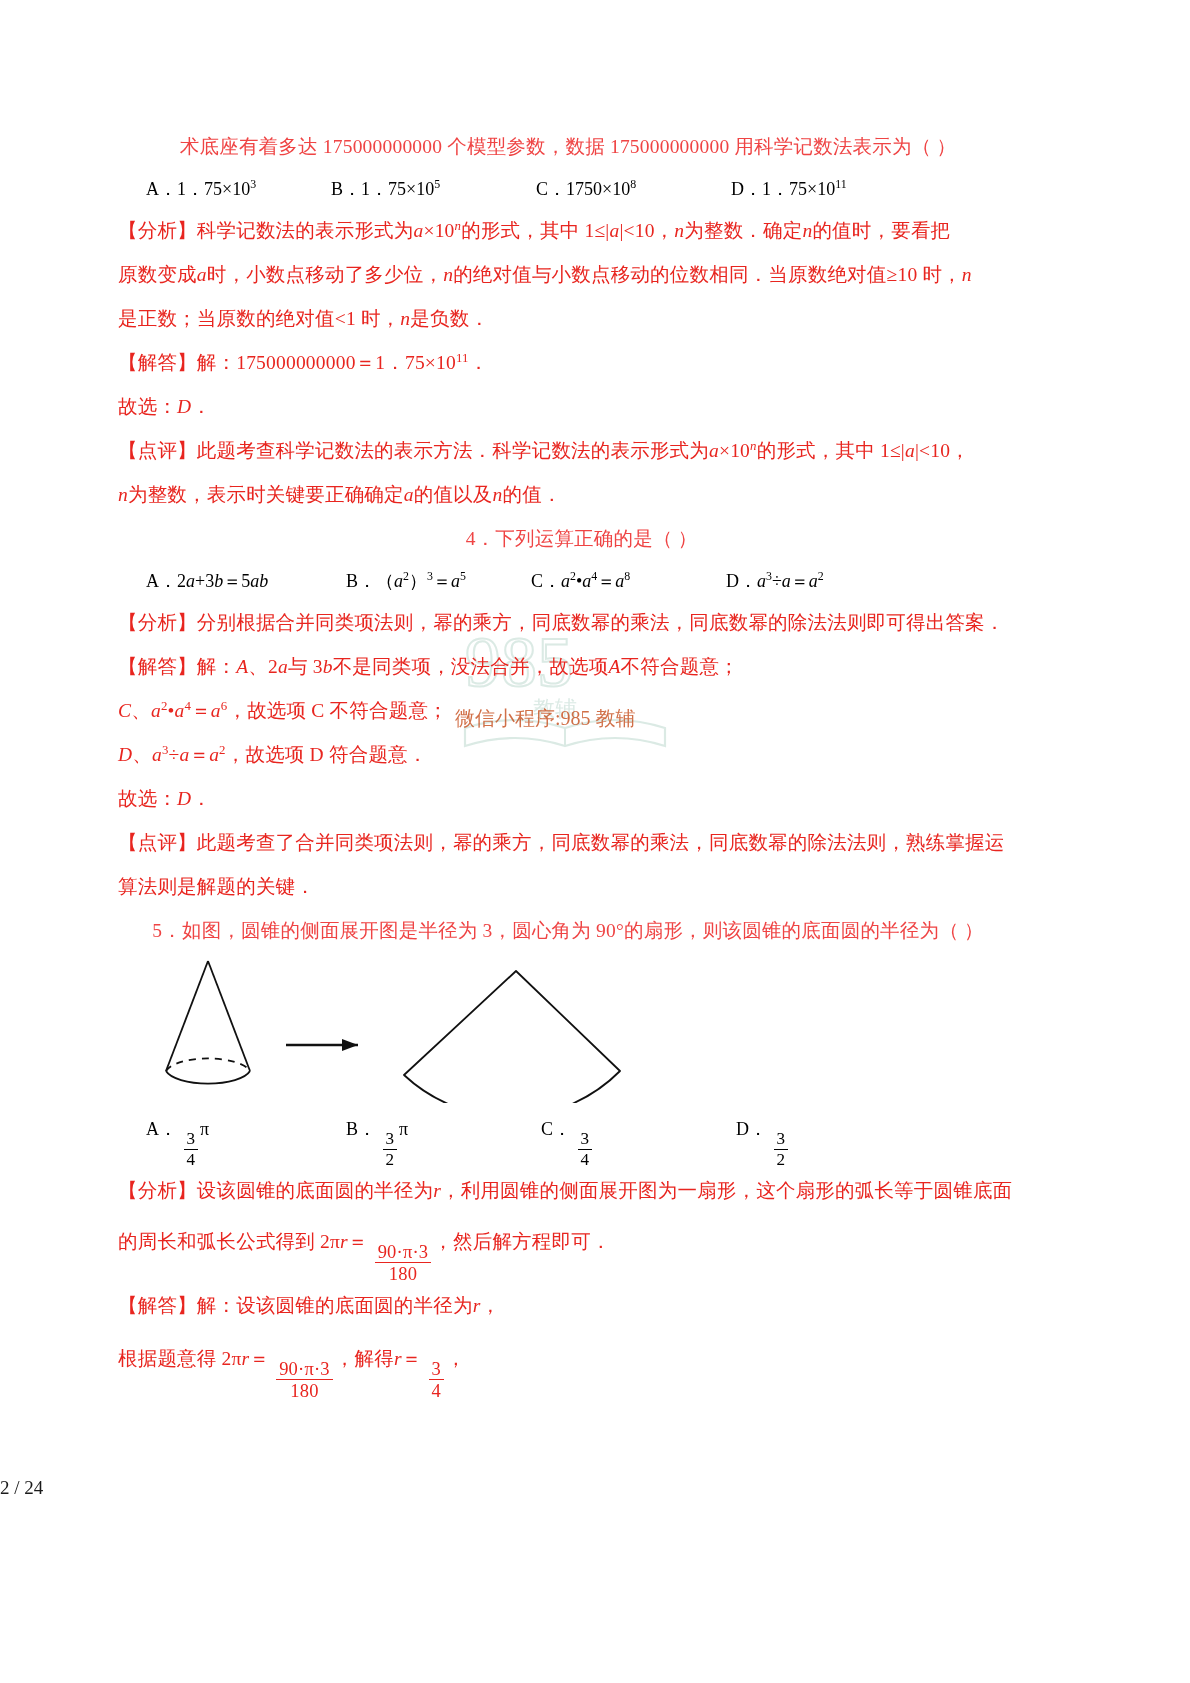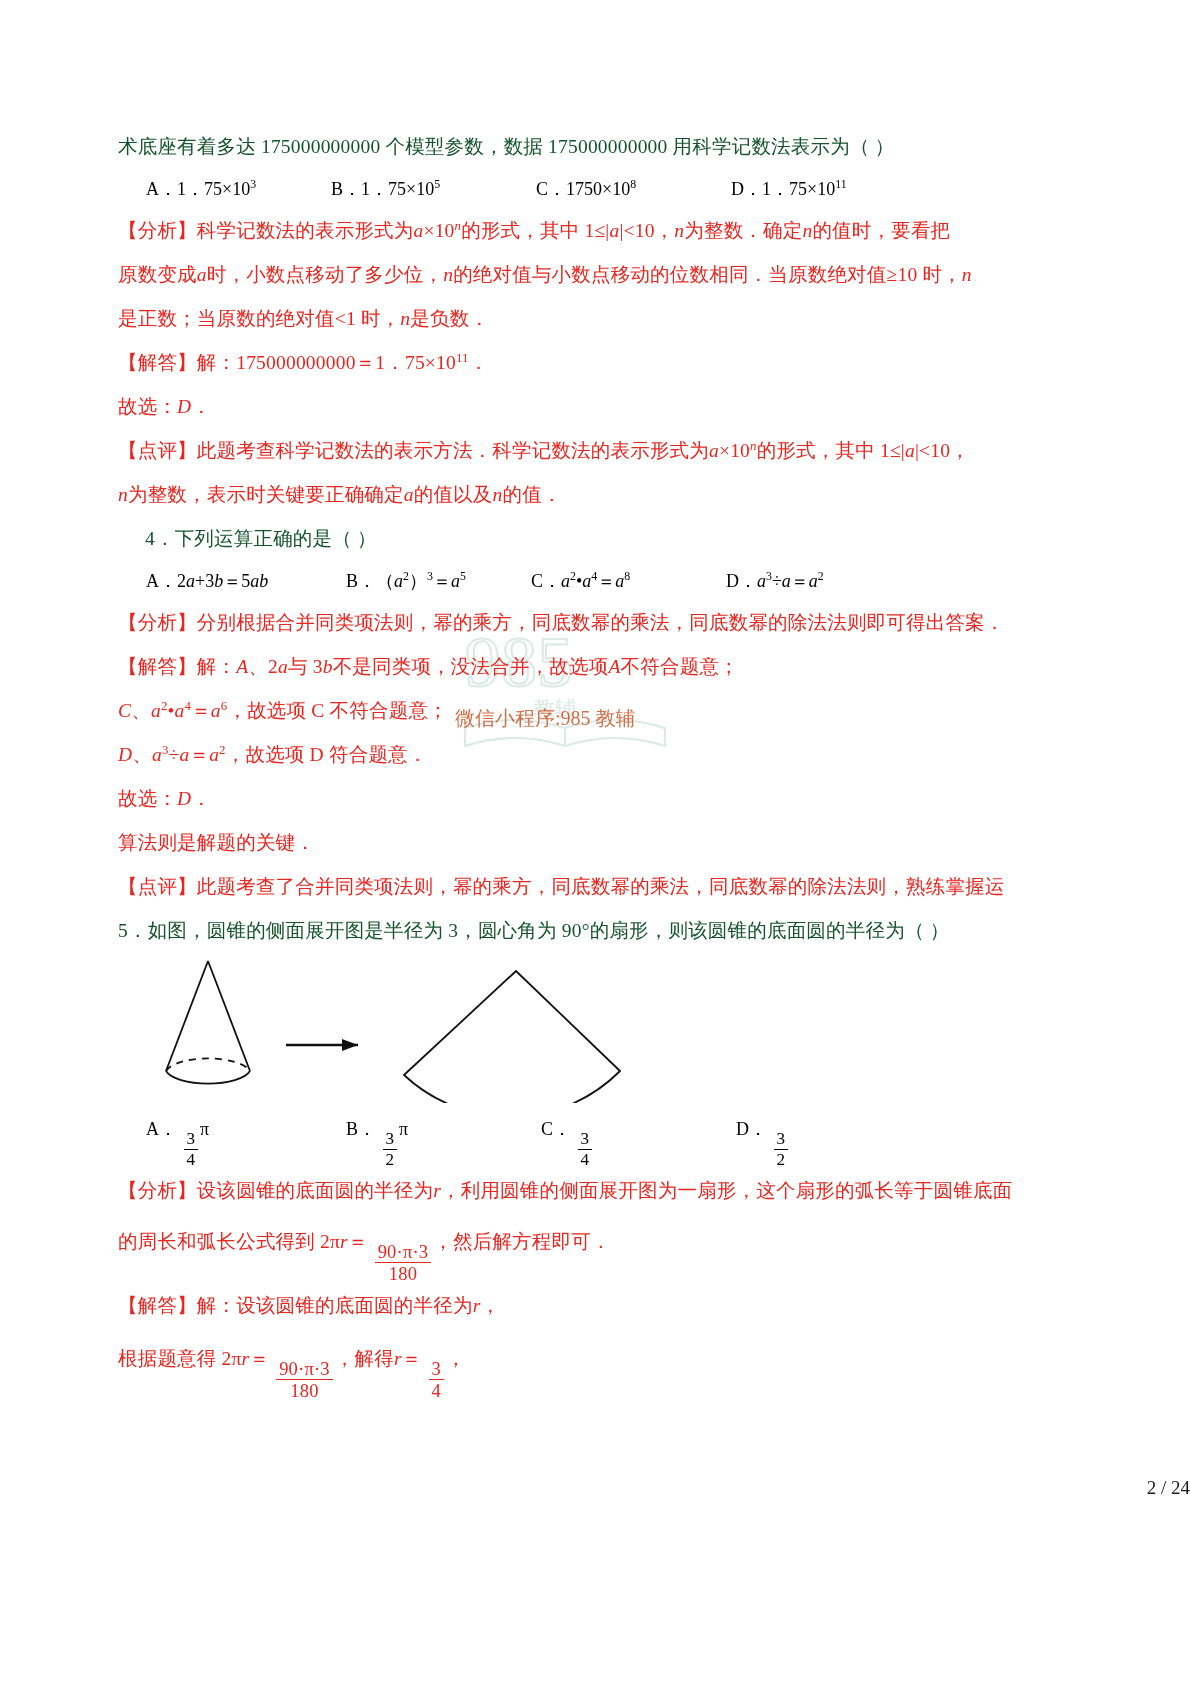"术底座有着多达 175000000000 个模型参数，数据" .black { color: #14532d -> #ef4444; text-align: none -> center }
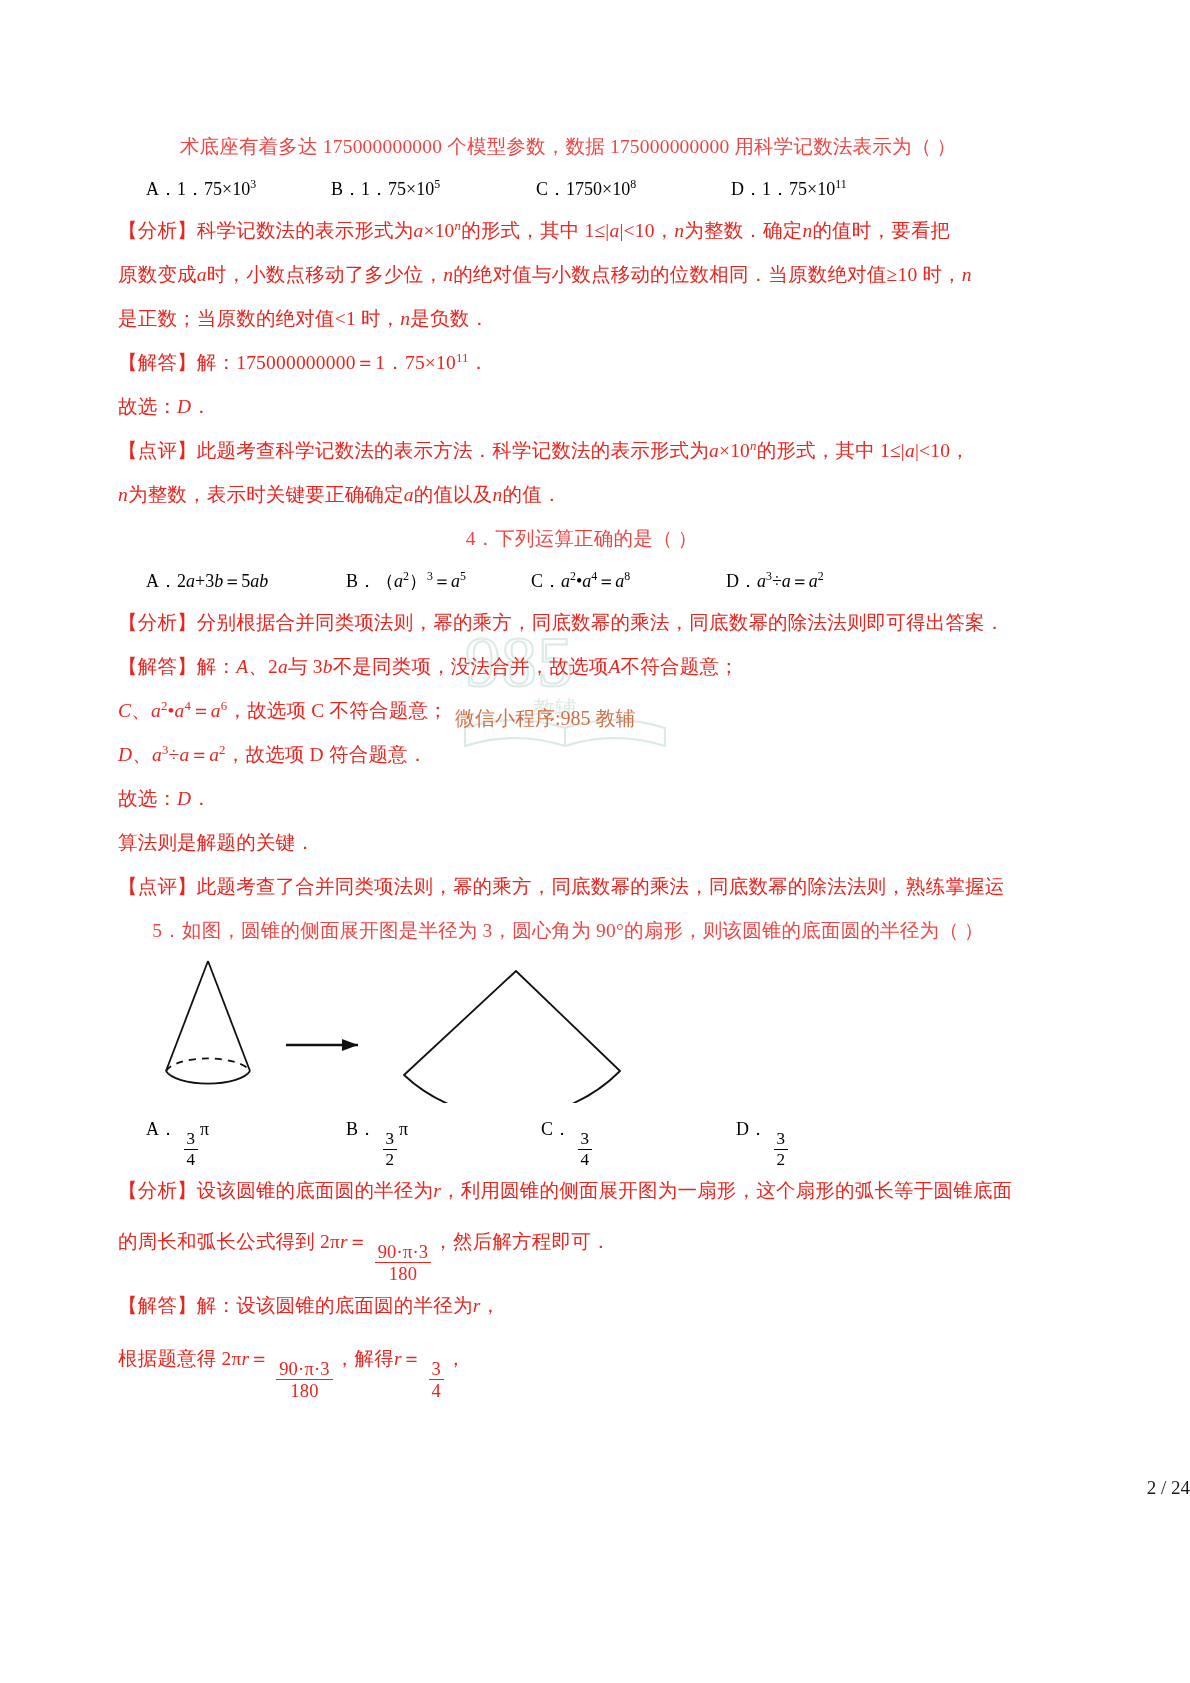"算法则是解题的关键．" div.line { order: before "【点评】此题考查了合并同类项法则，幂的乘方，同底数幂的乘法，同底数幂的除法法则，" -> after "【点评】此题考查了合并同类项法则，幂的乘方，同底数幂的乘法，同底数幂的除法法则，" }
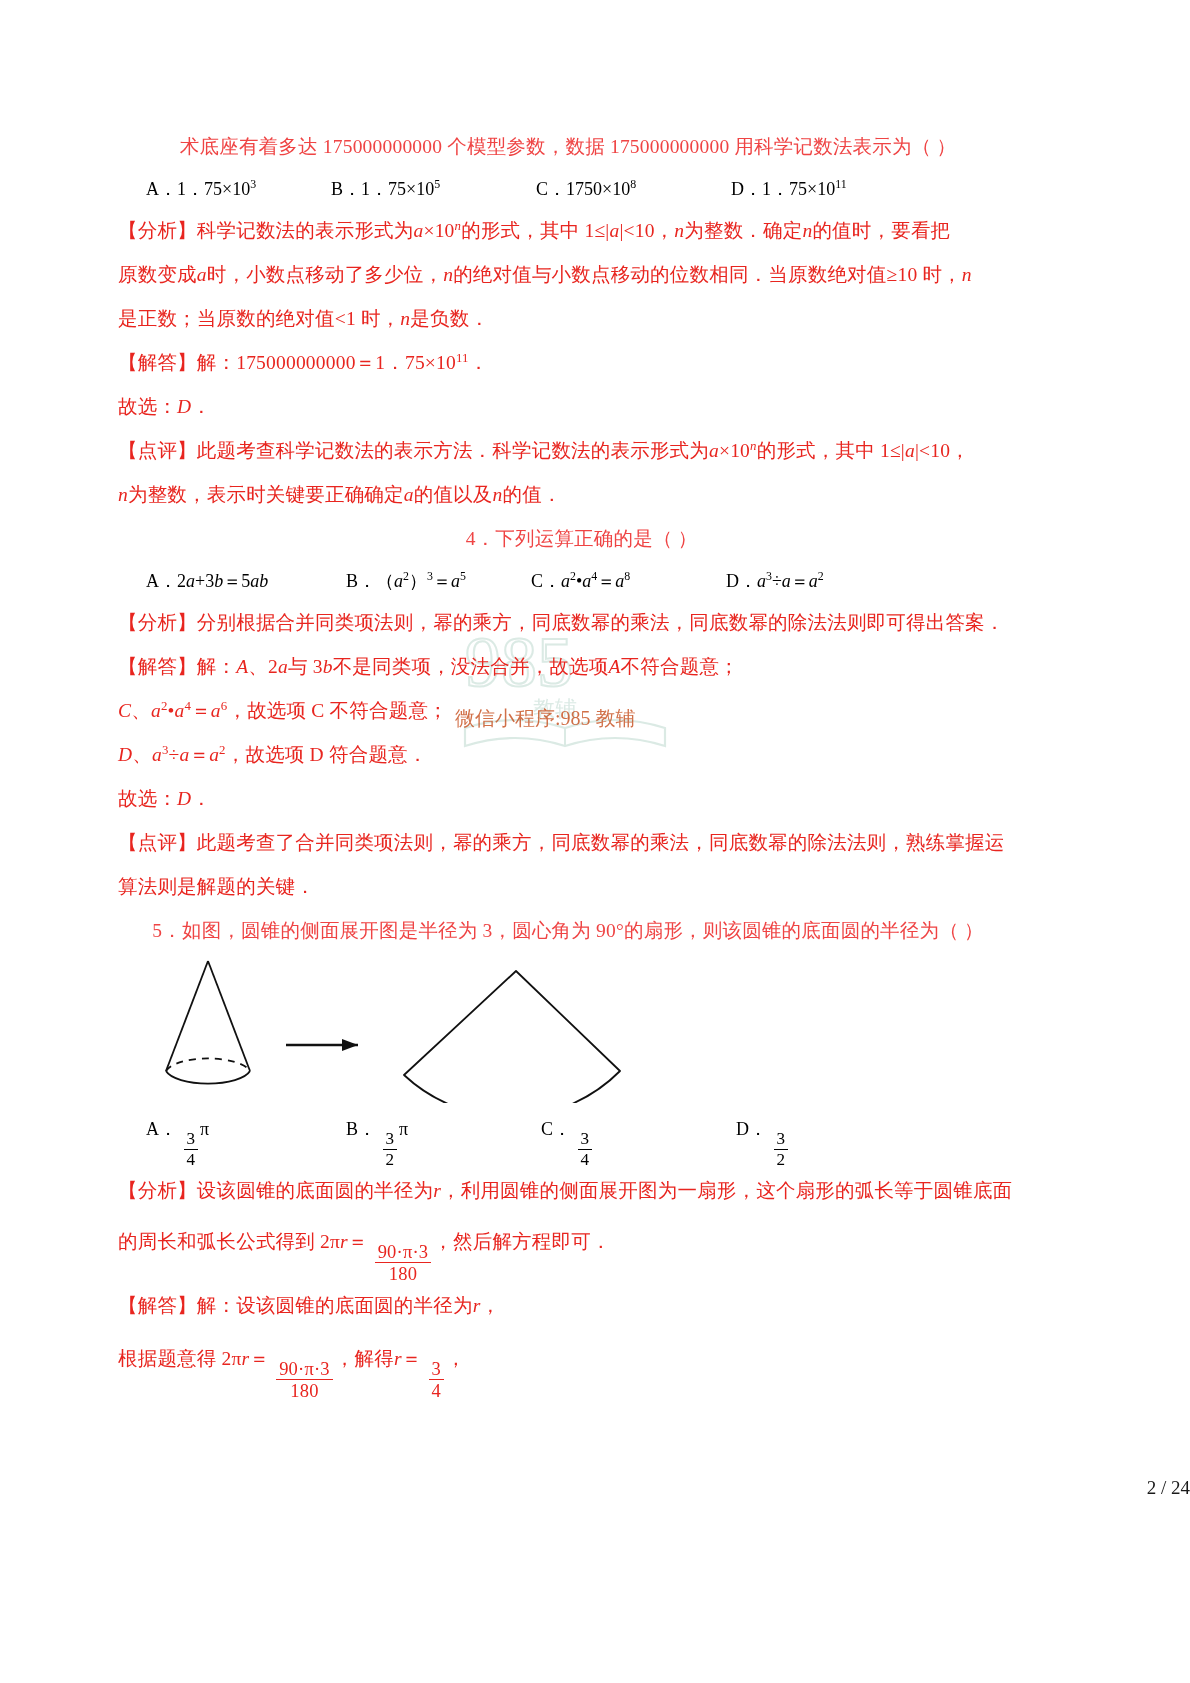"2 / 24" .footer { text-align: right -> left }
